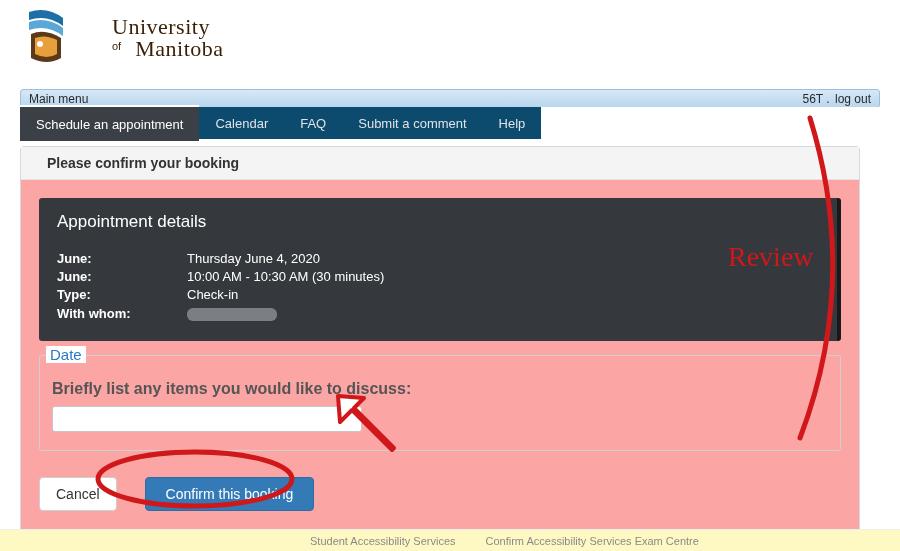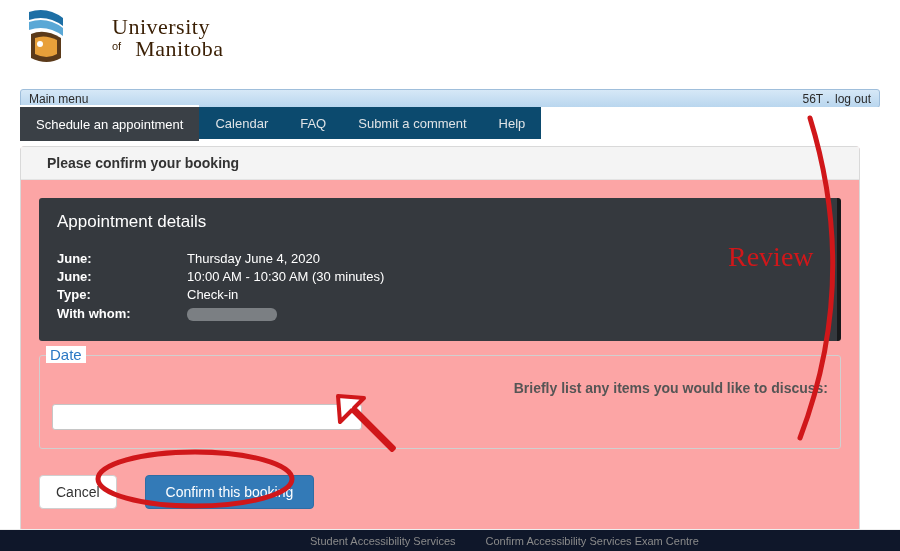"Briefly list any items you" .notes-label { font-size: 14px -> 16px; text-align: right -> none }
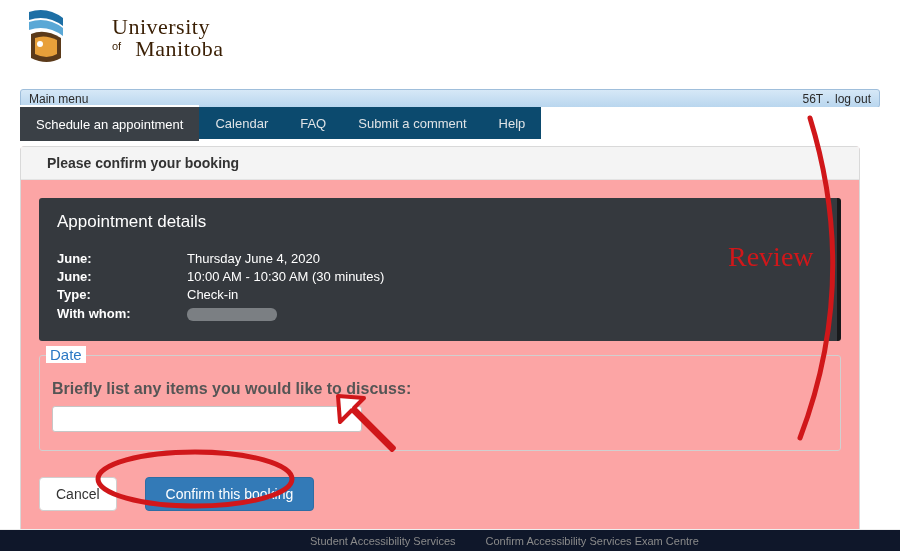"Student Accessibility Services" .footer { background: #0f172a -> #fef9c3 }
